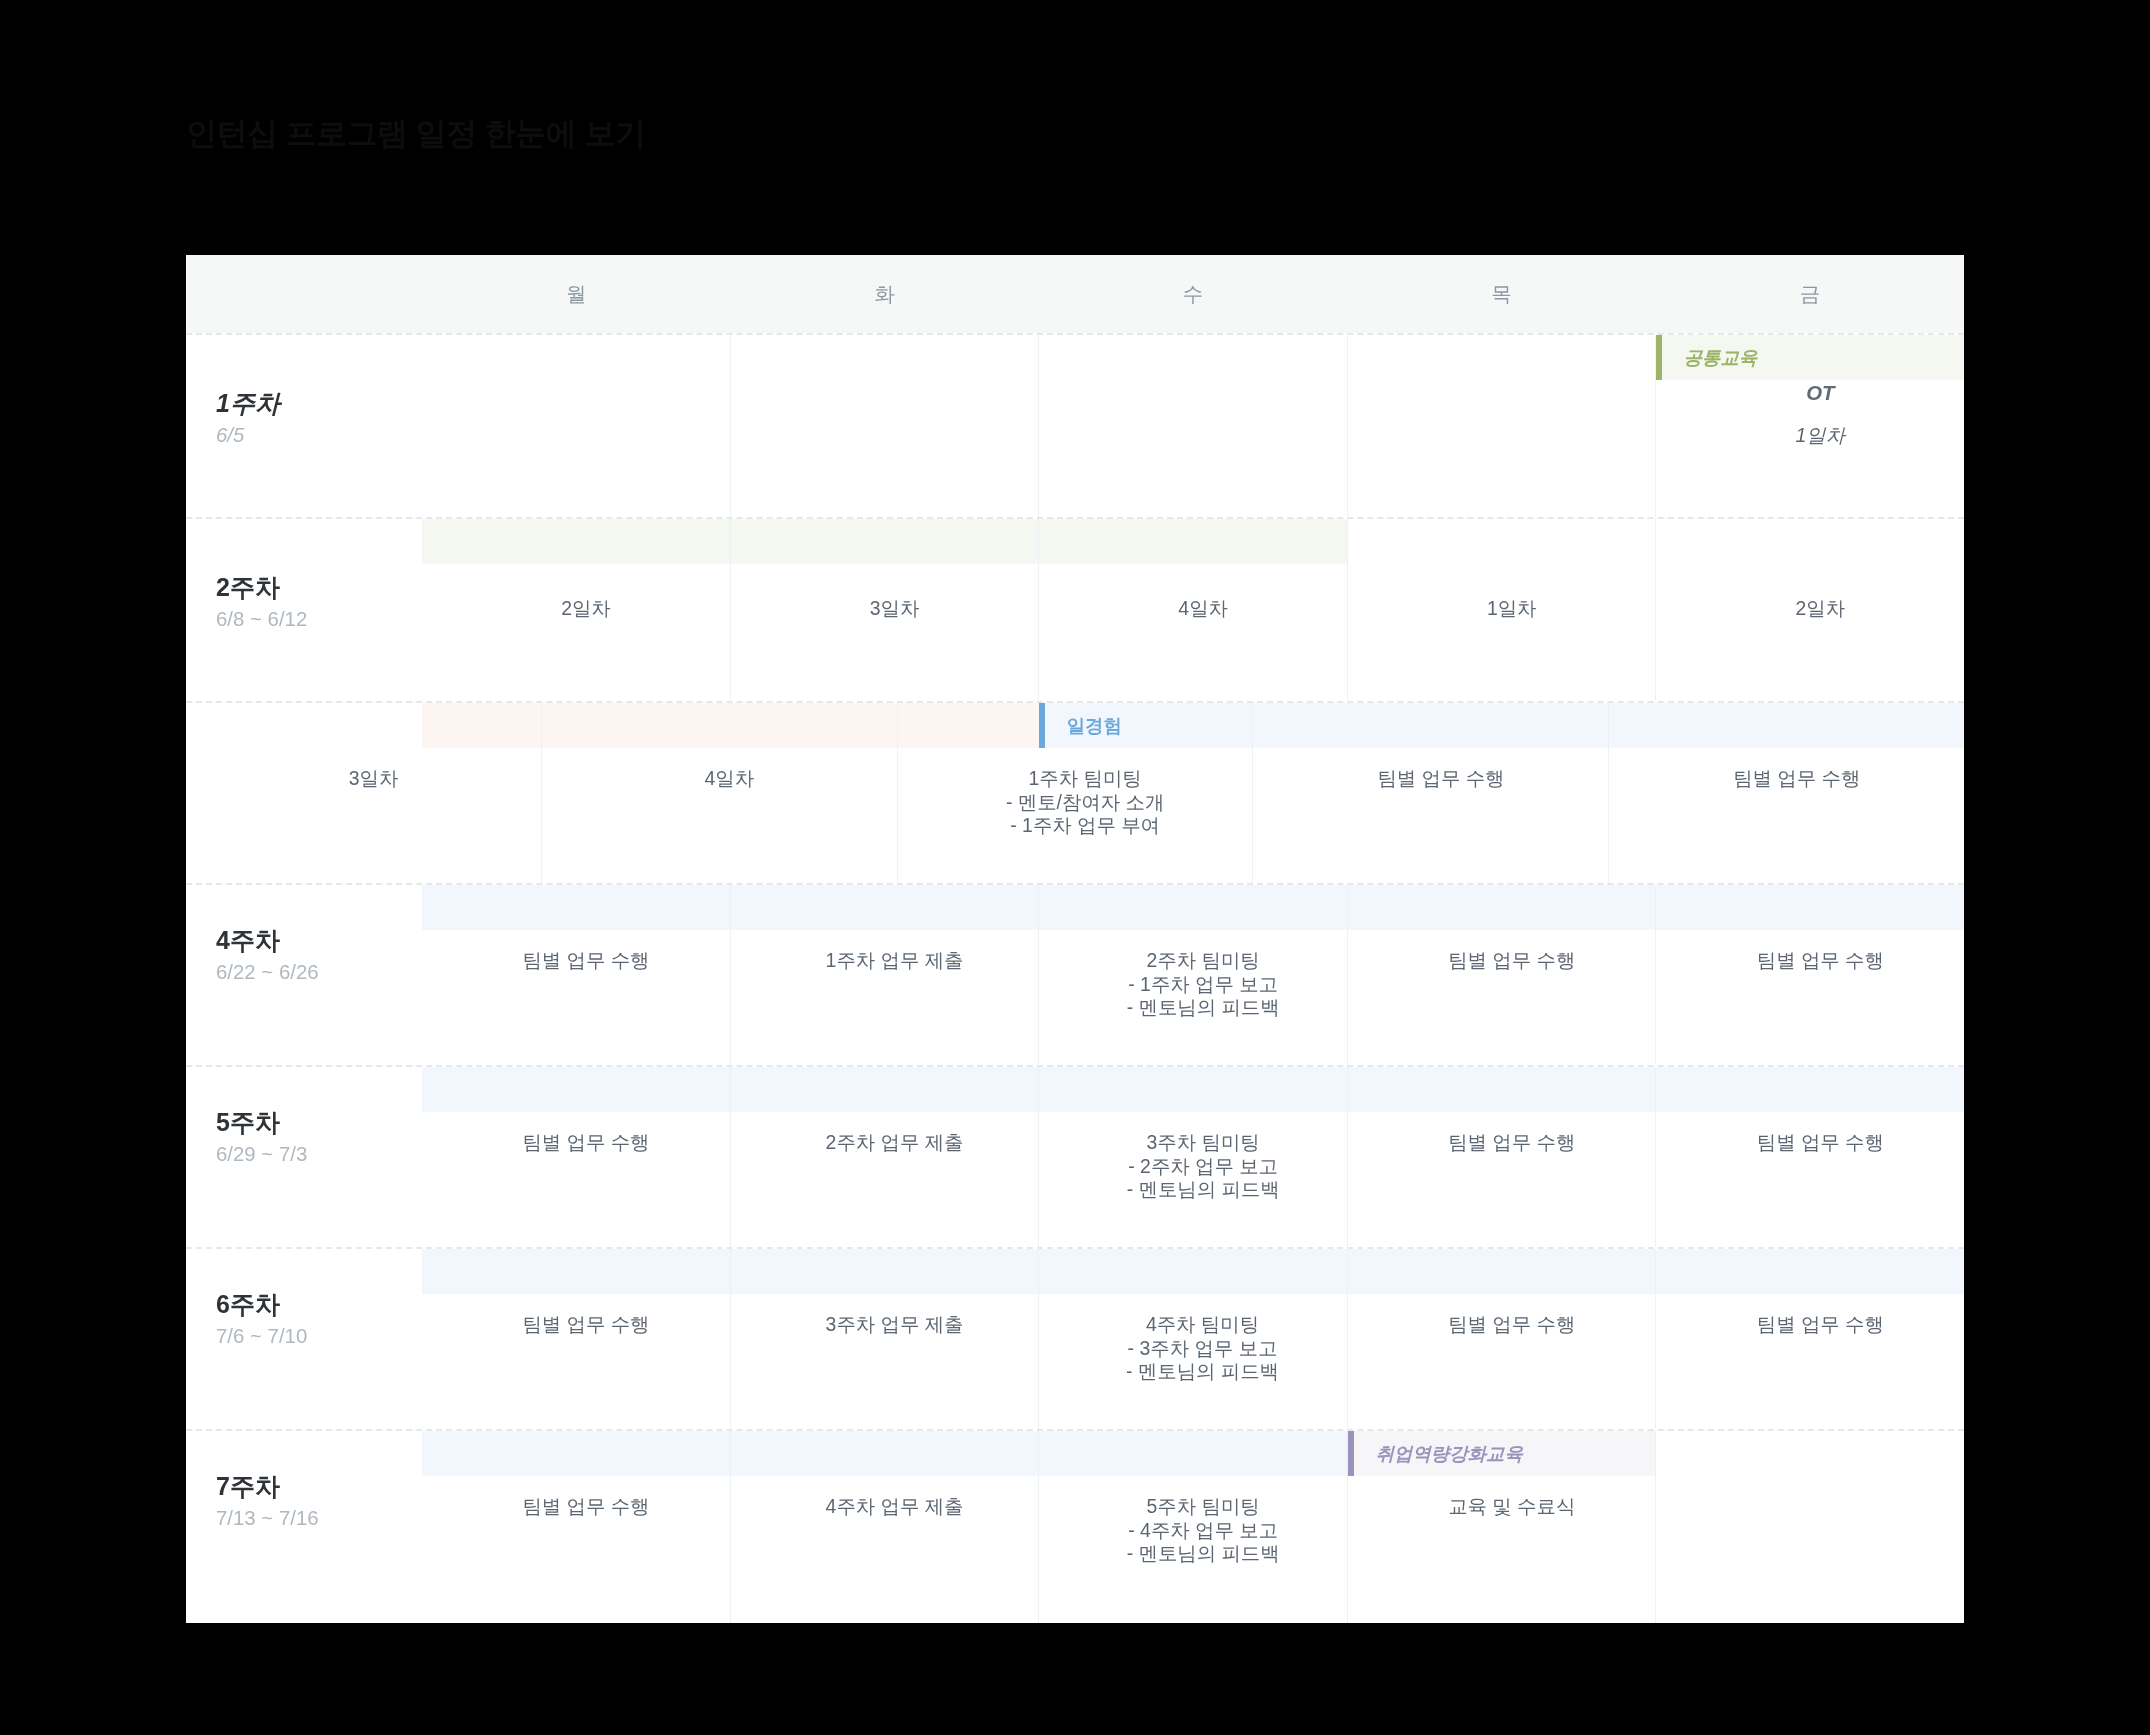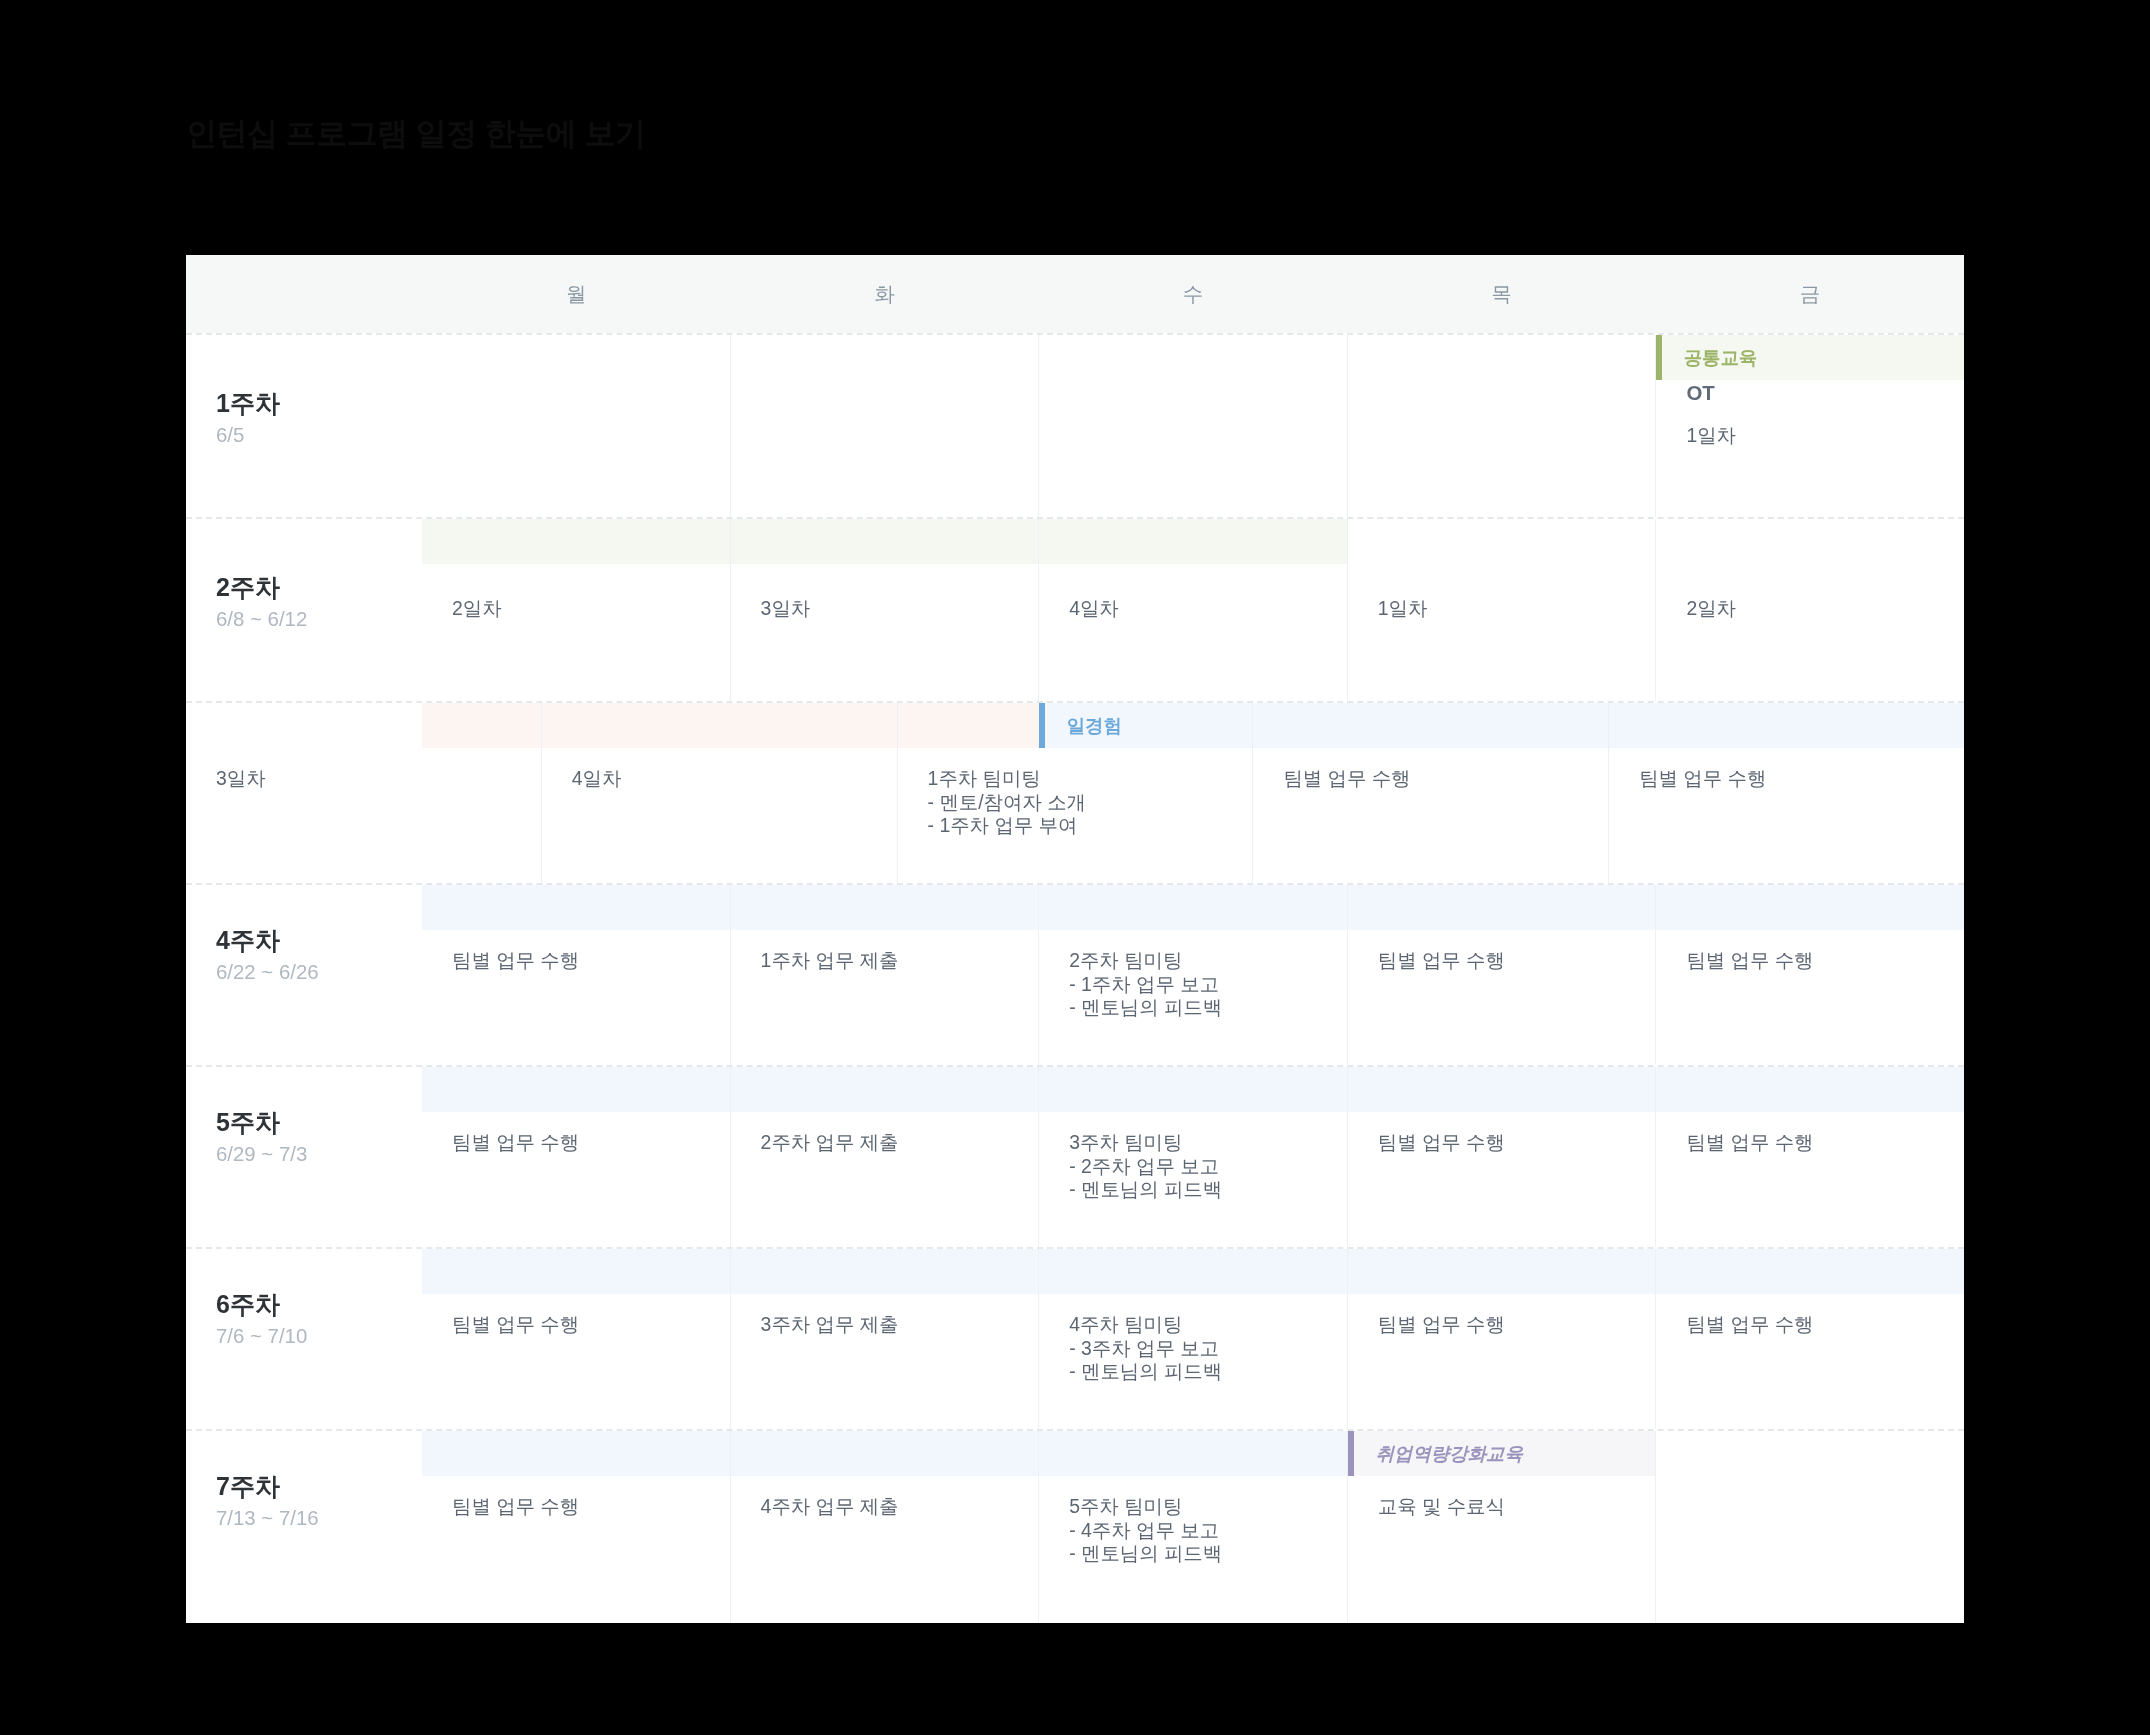"공통교육" div.week-row { font-style: none -> italic }
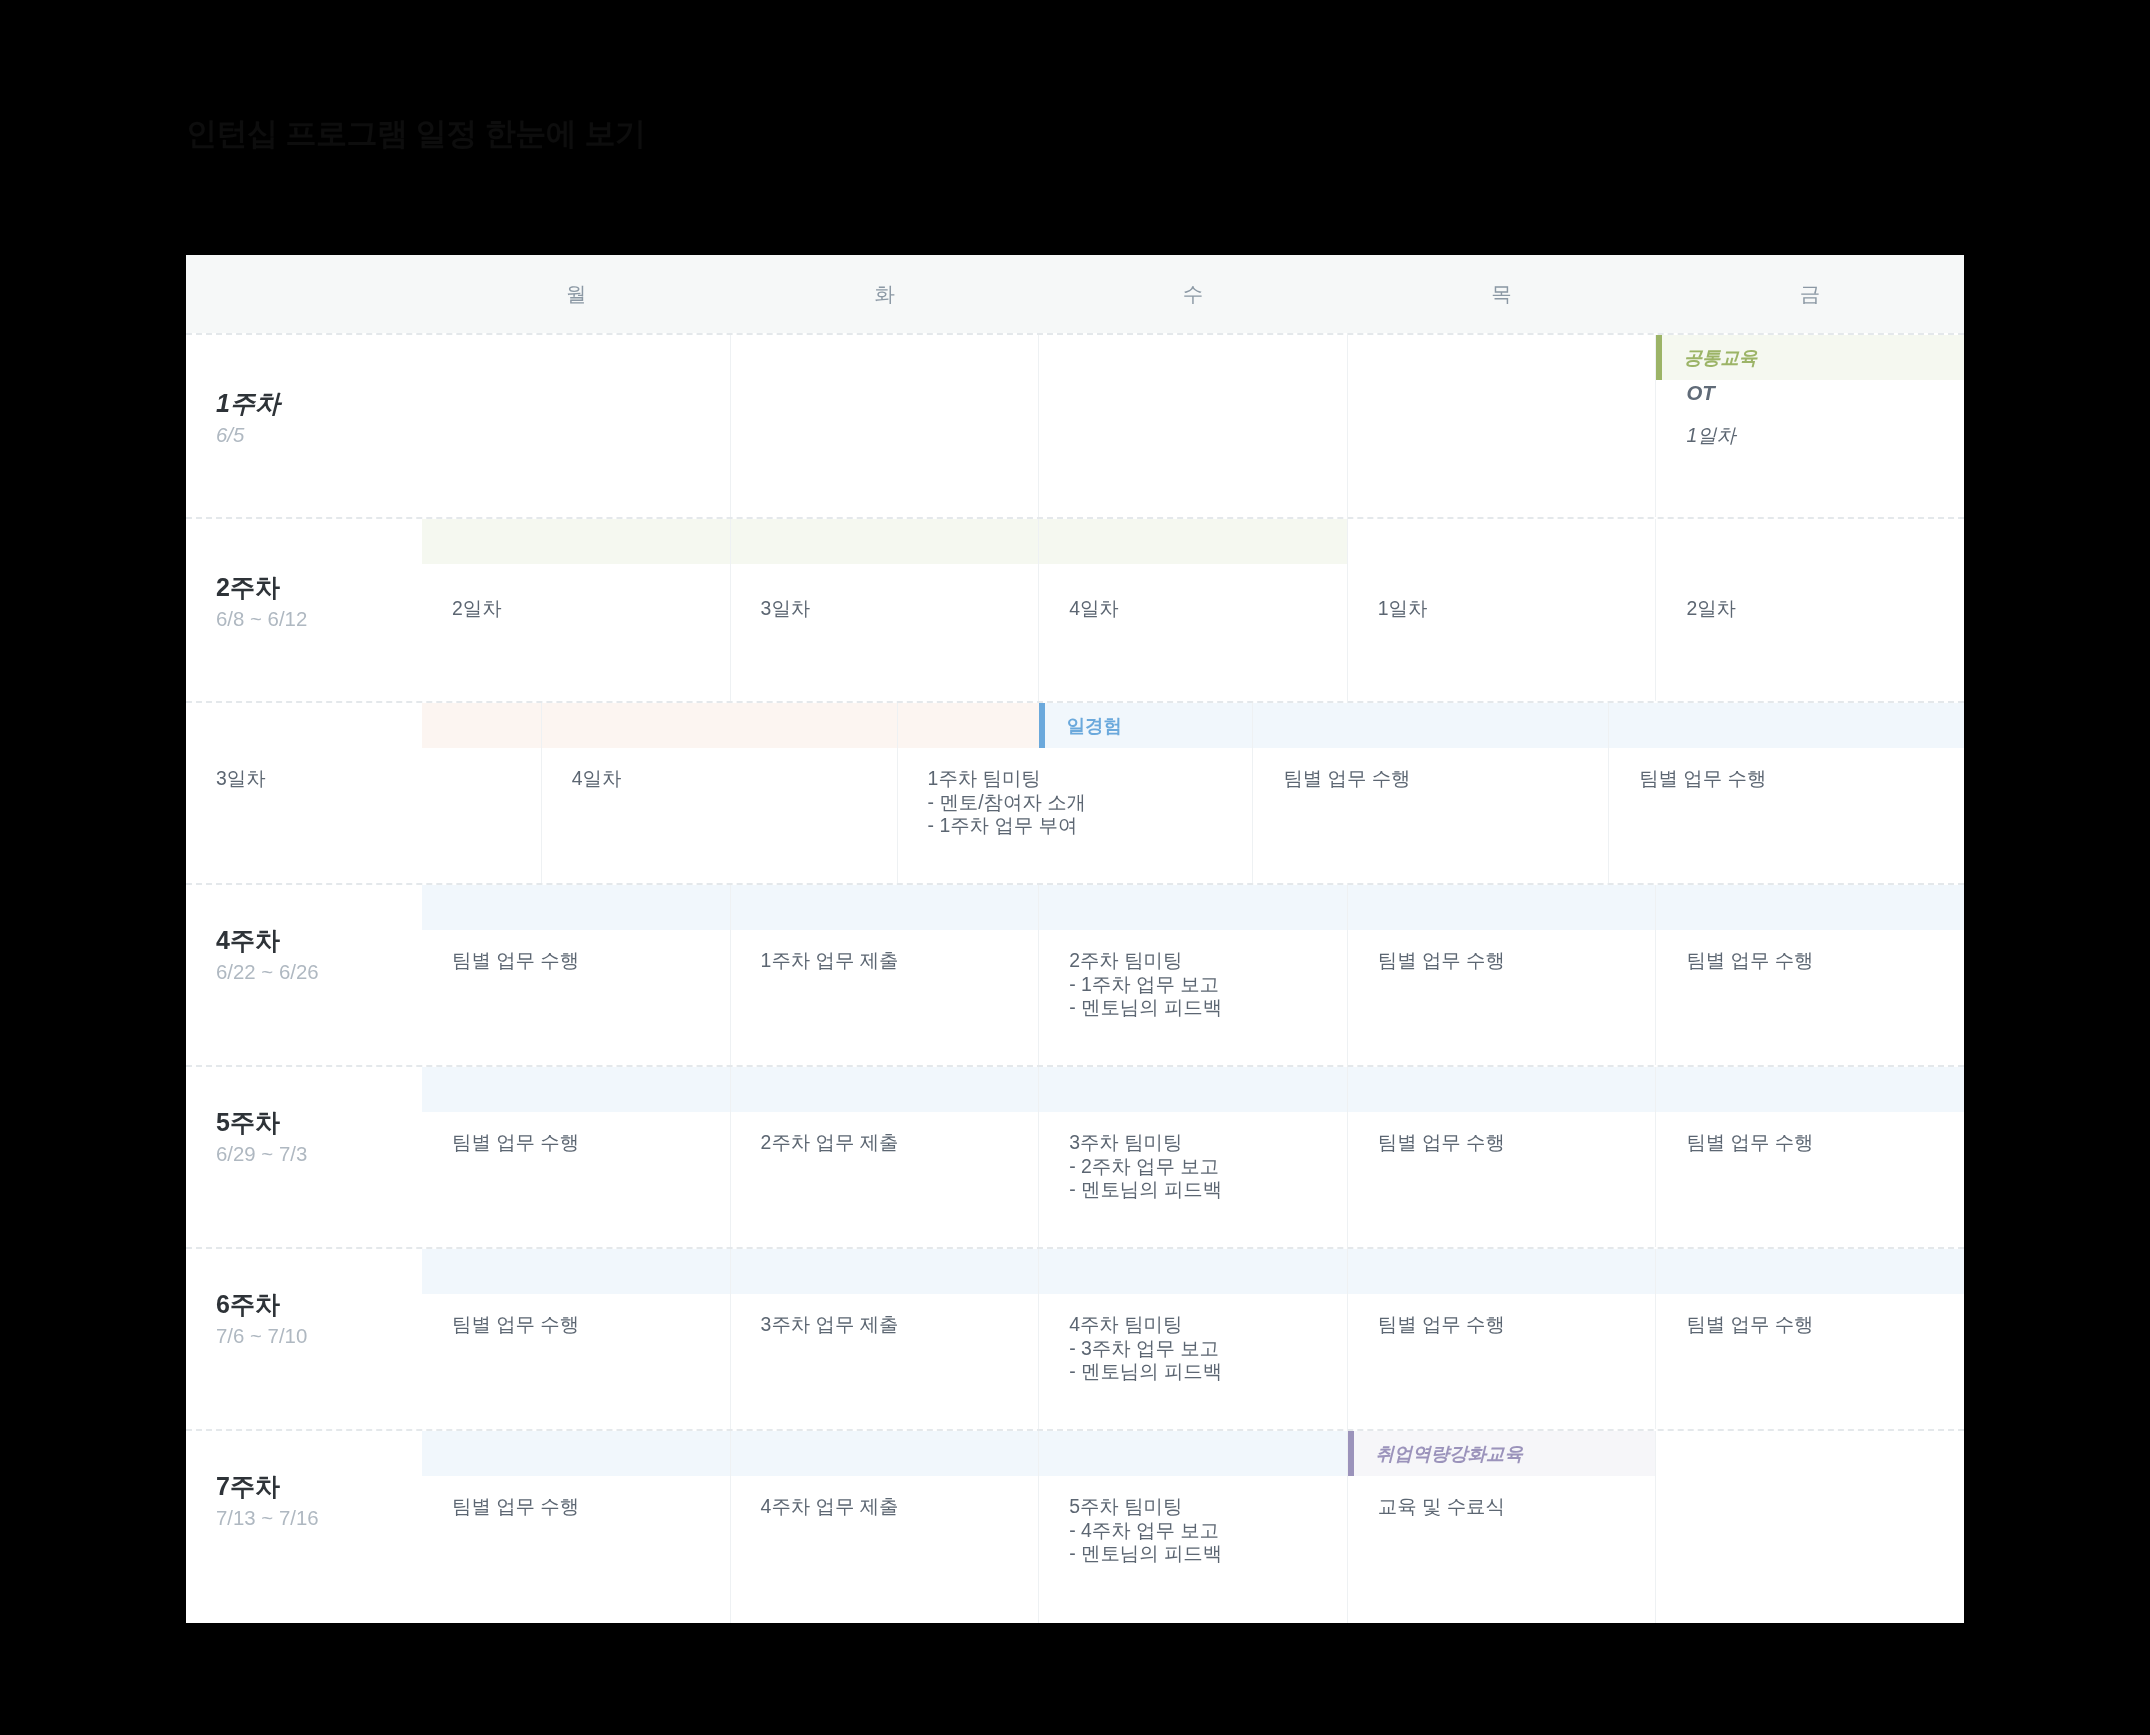"OT" .day-cell { text-align: none -> center }
